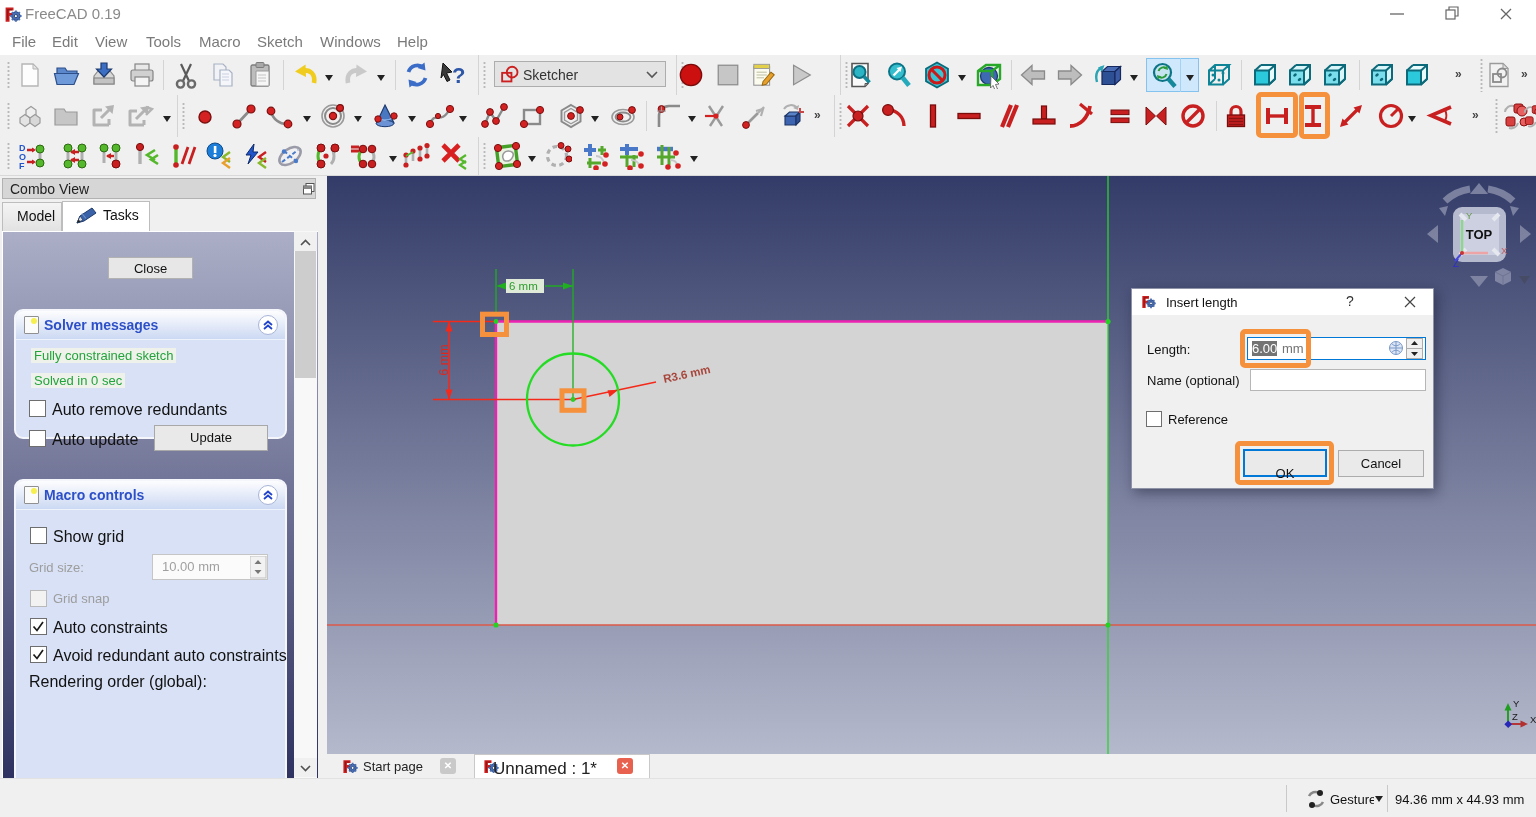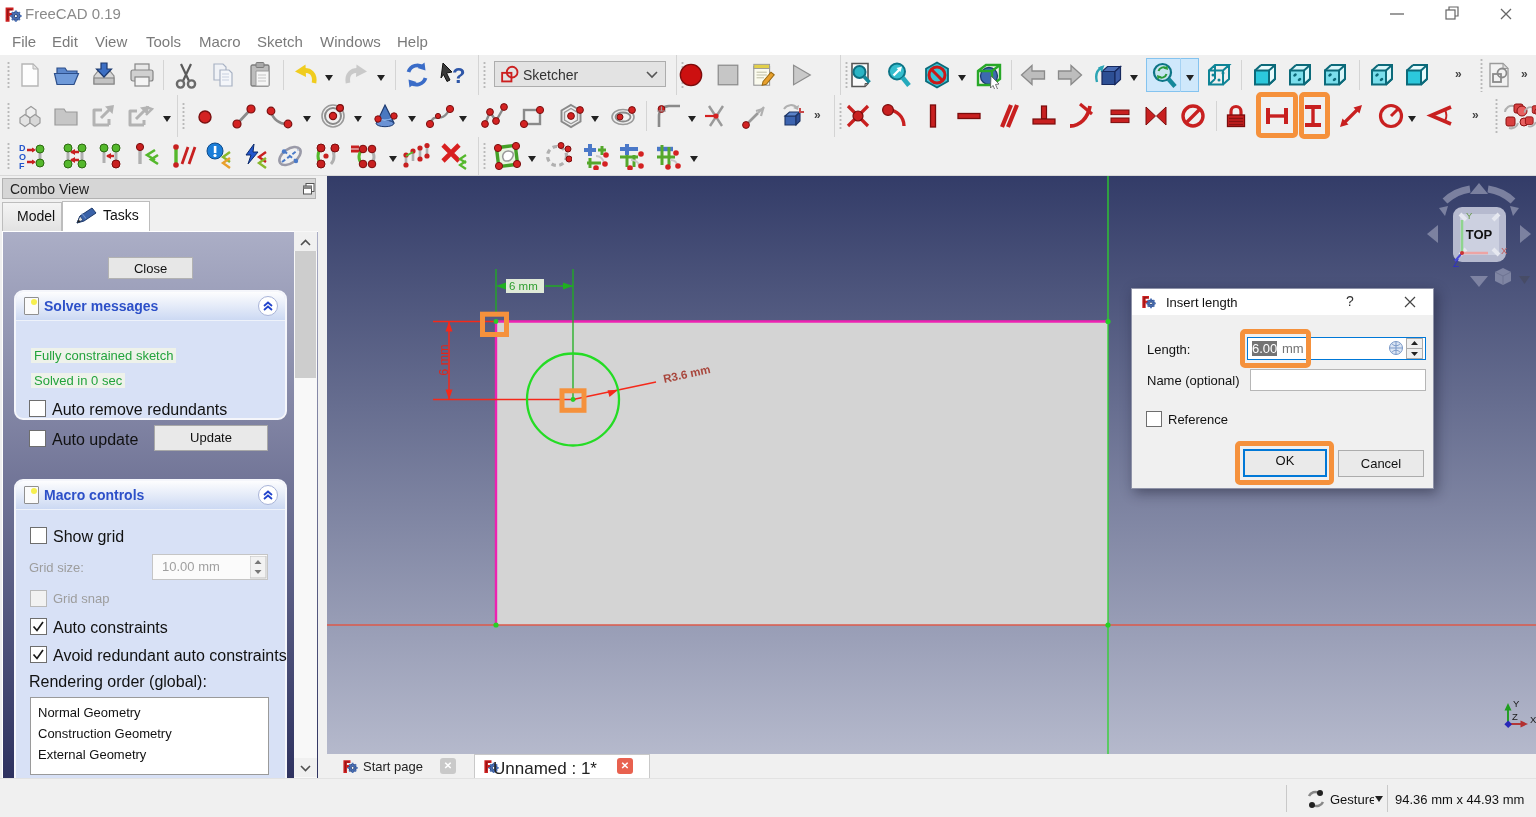"Solver messages" div.taskbox { top: 290px -> 309px }
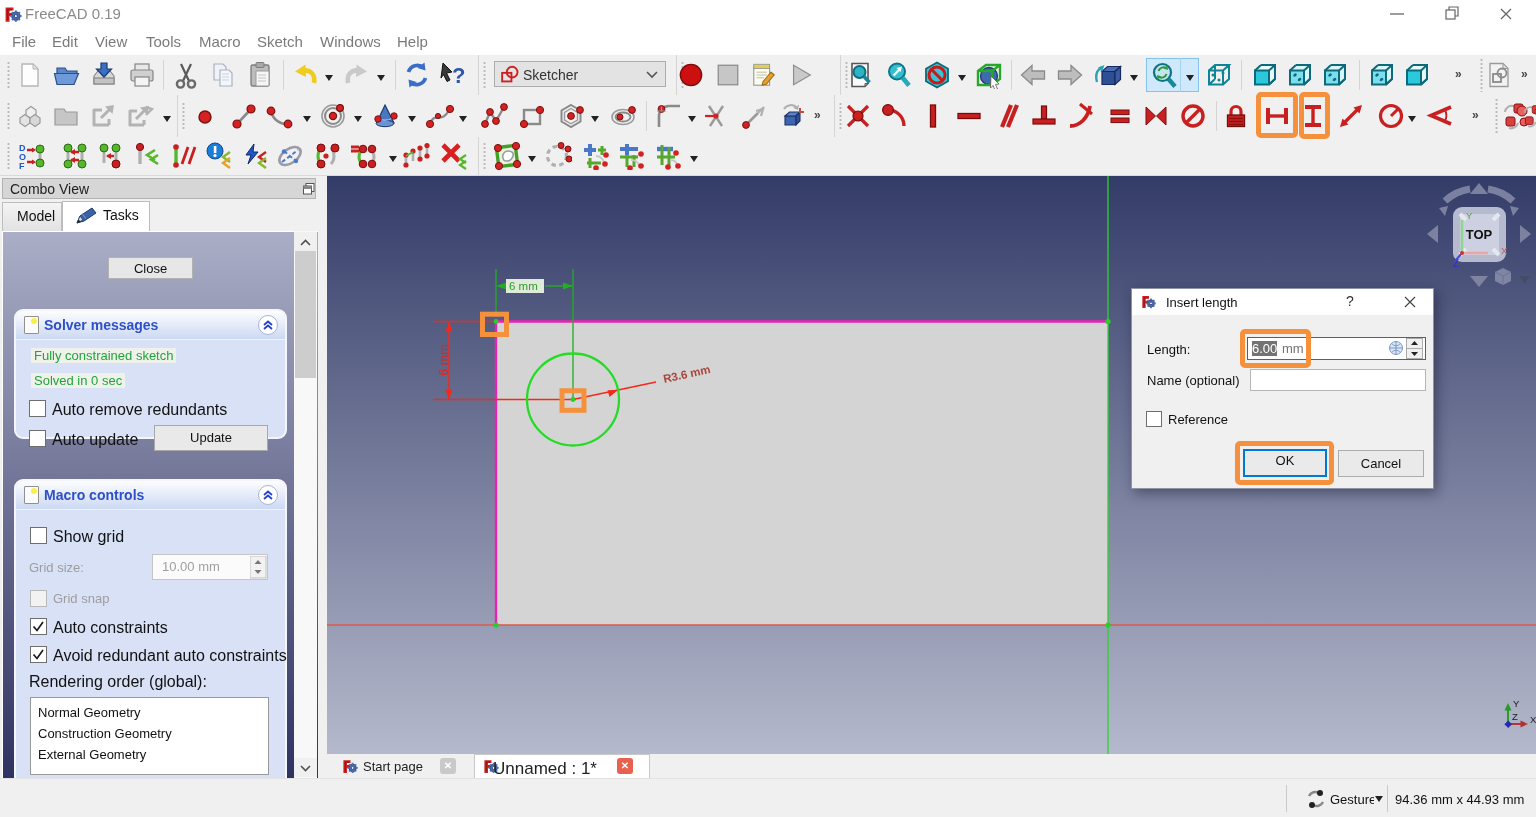"OK" #okbtn { padding-top: 2px -> 15px }
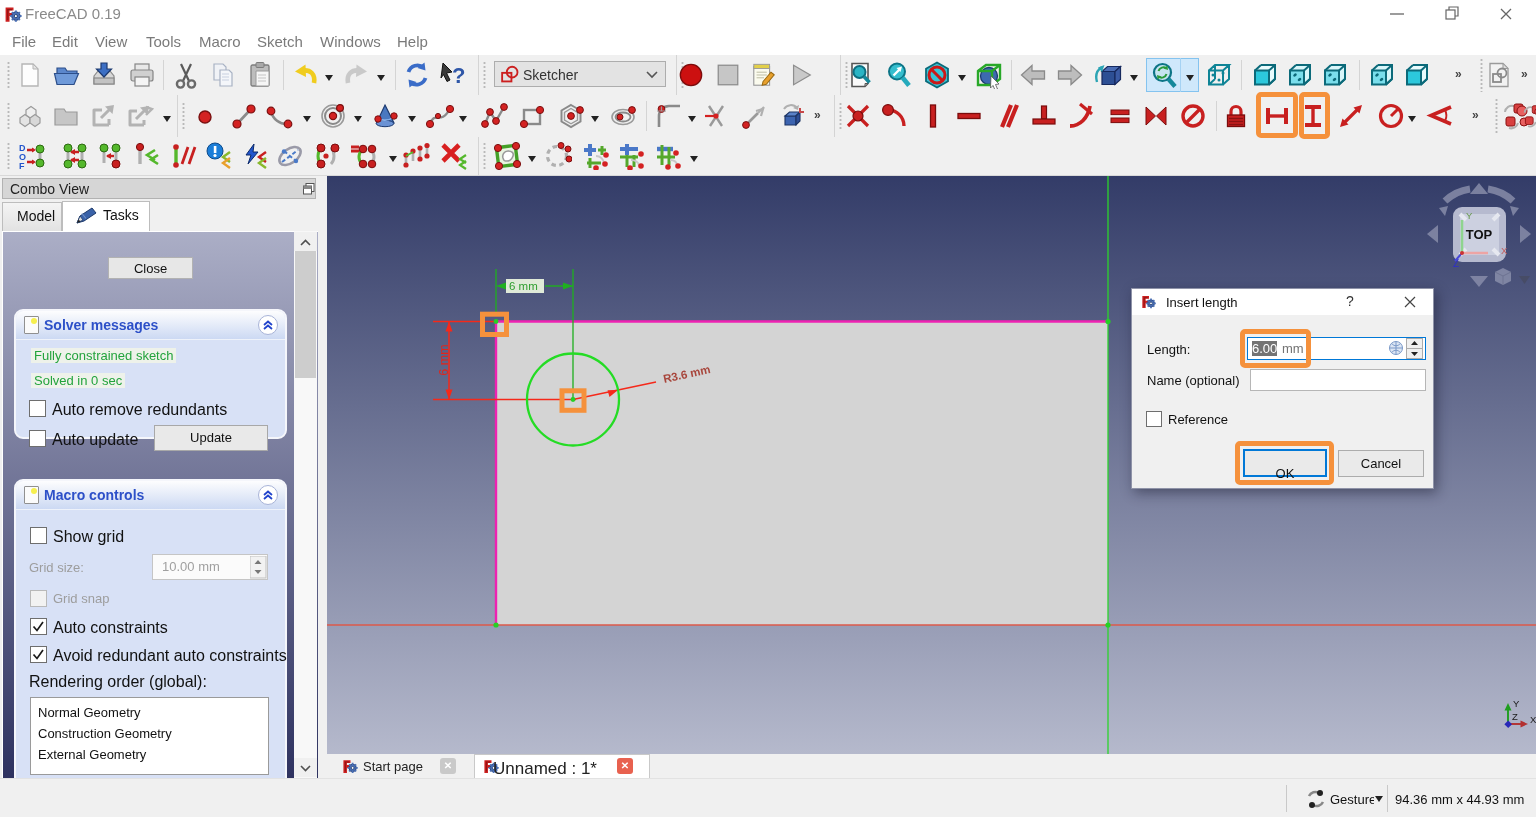"Normal Geometry" div.abs { html: <div>Normal Geometry<br>Construction Geometry<br>External Geometry</div> -> none }
